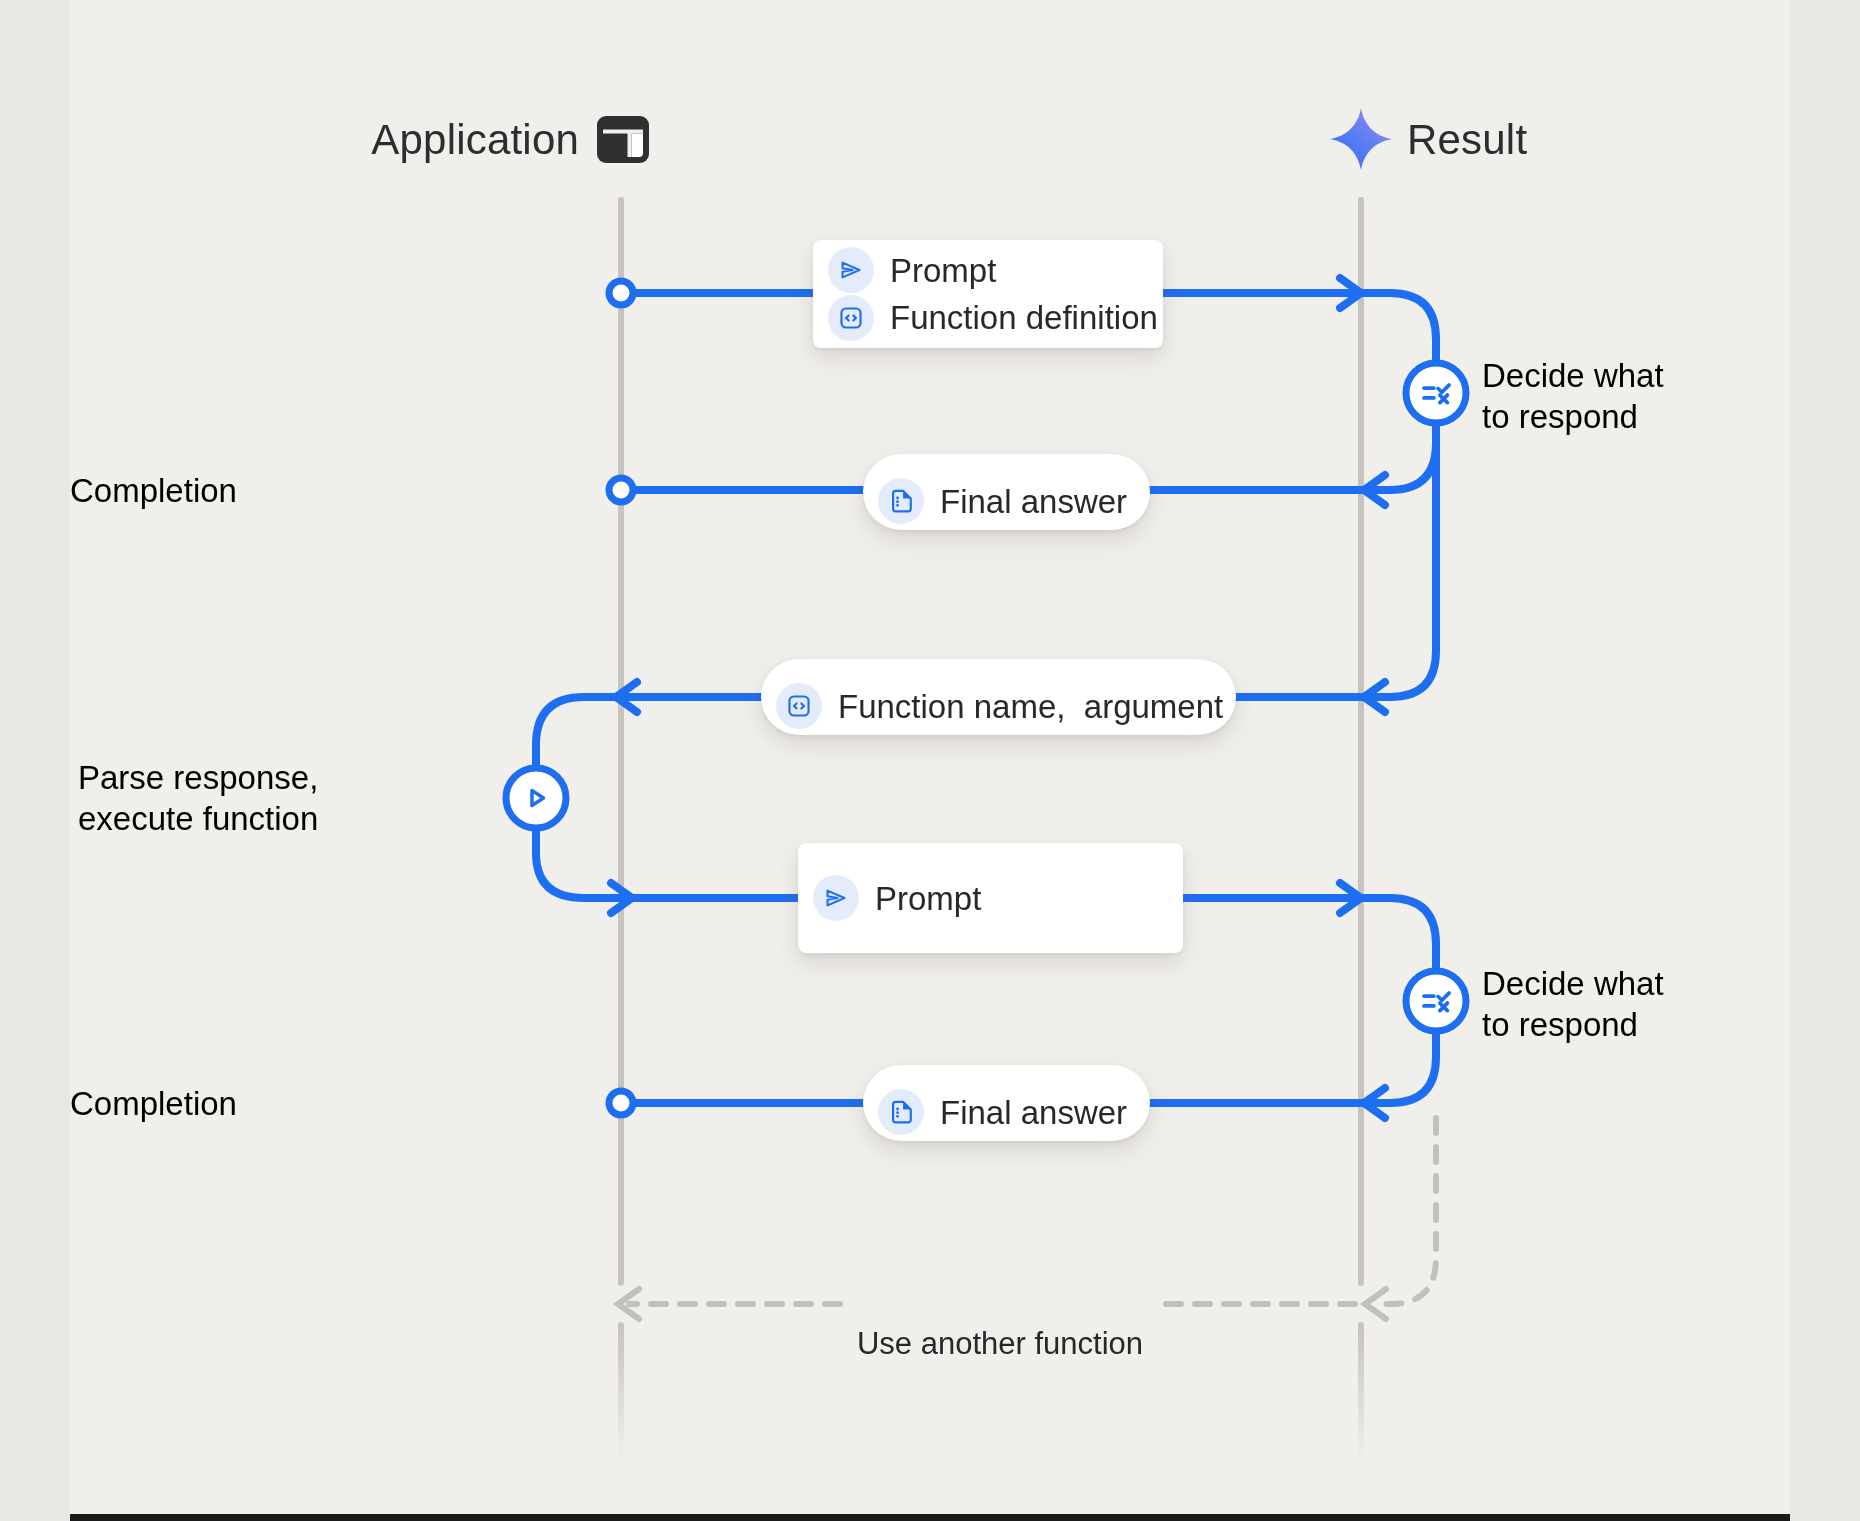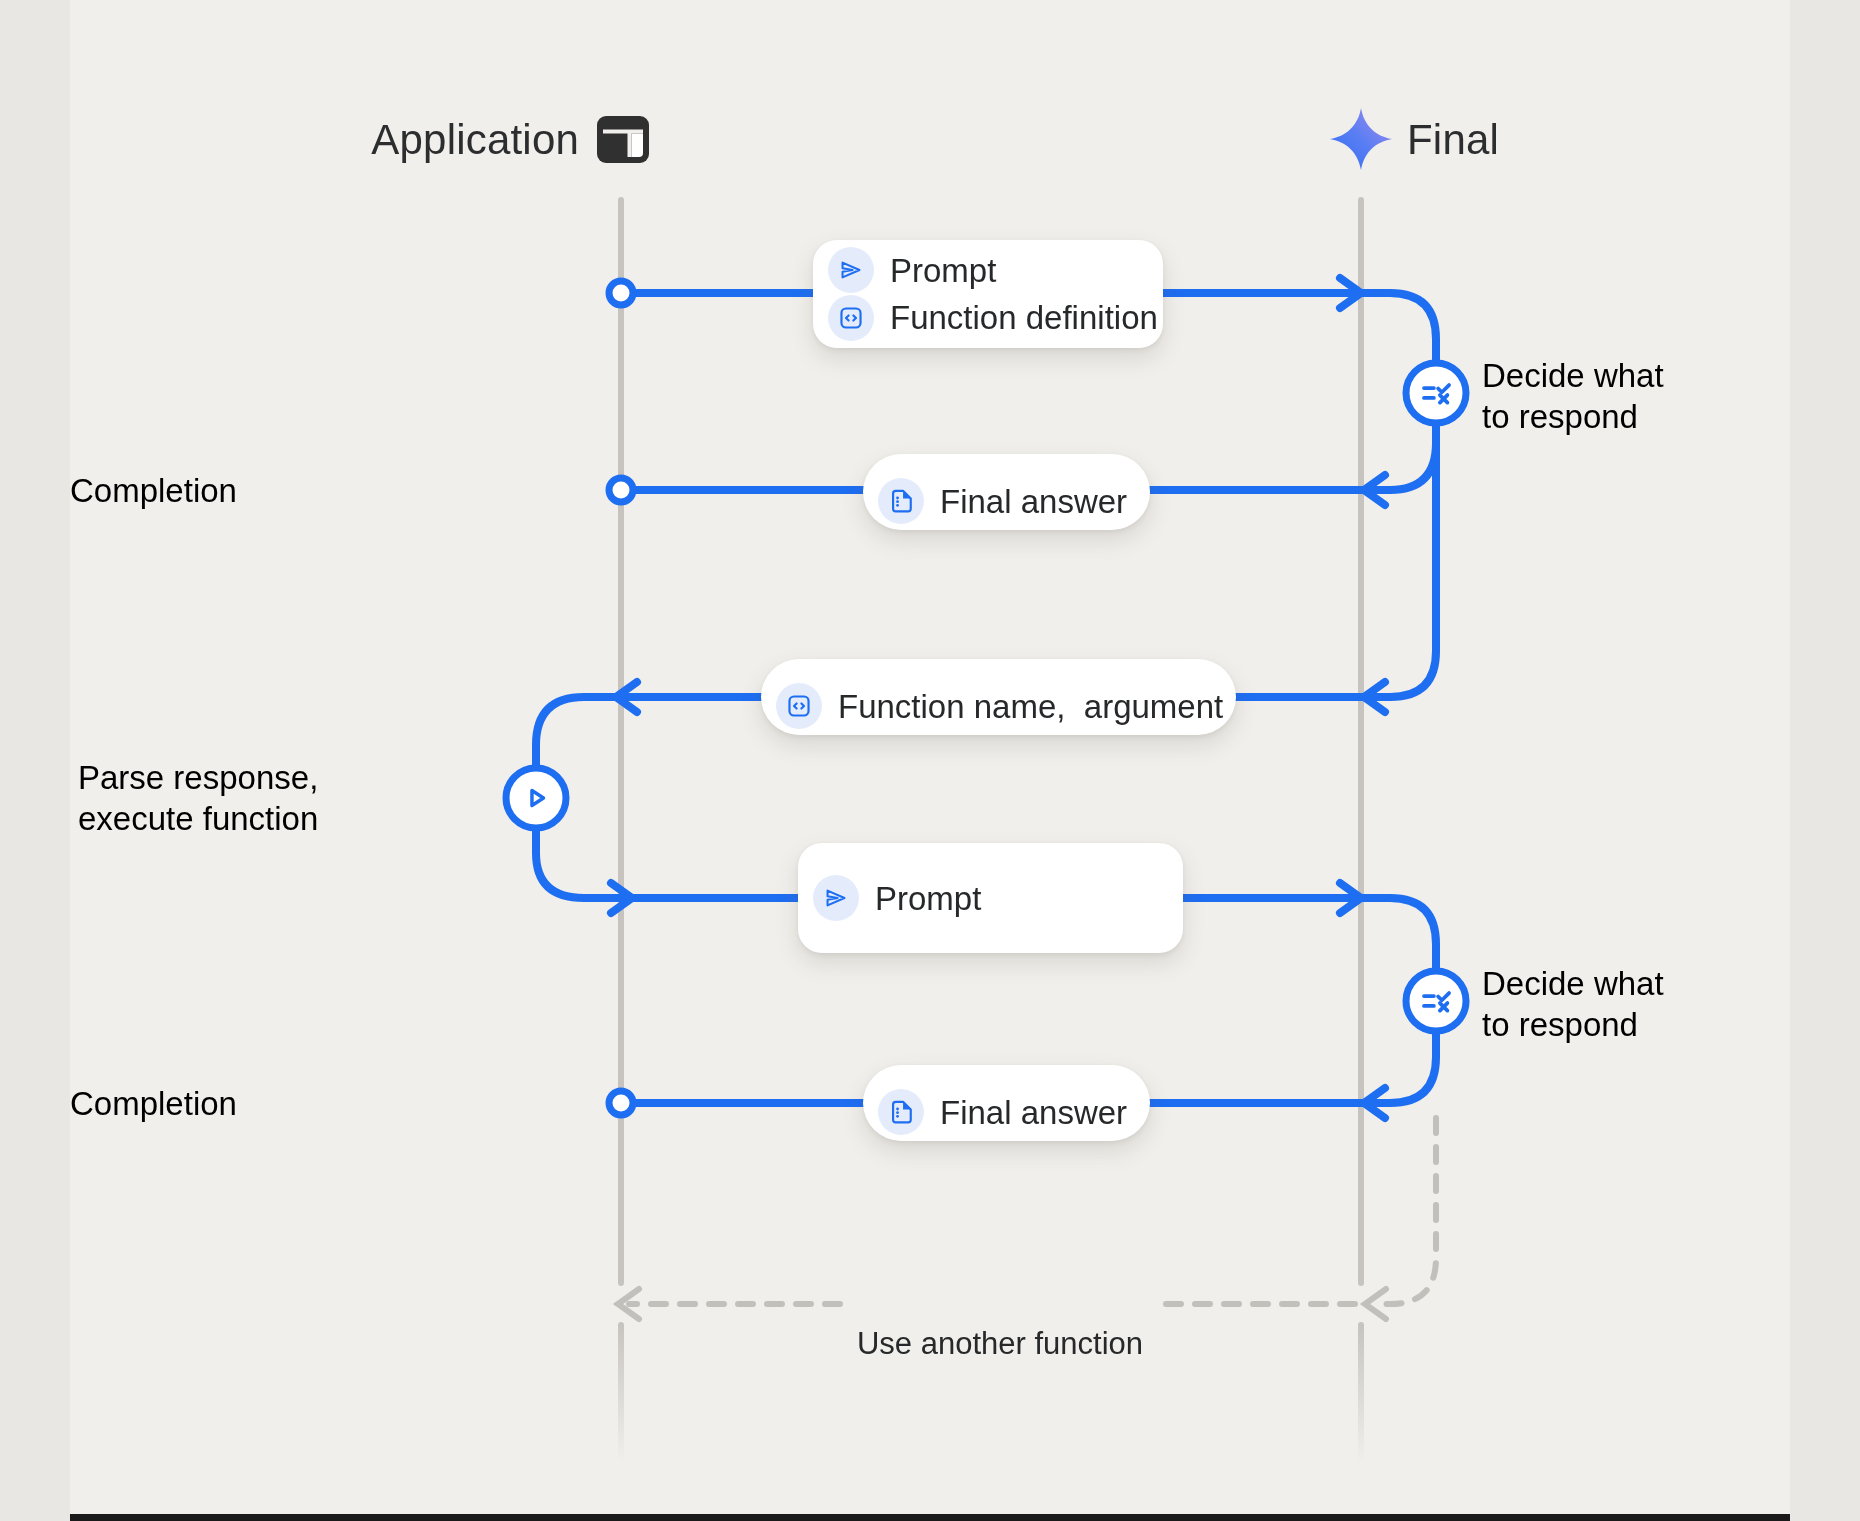"Final" div.abs { text: Final -> Result }
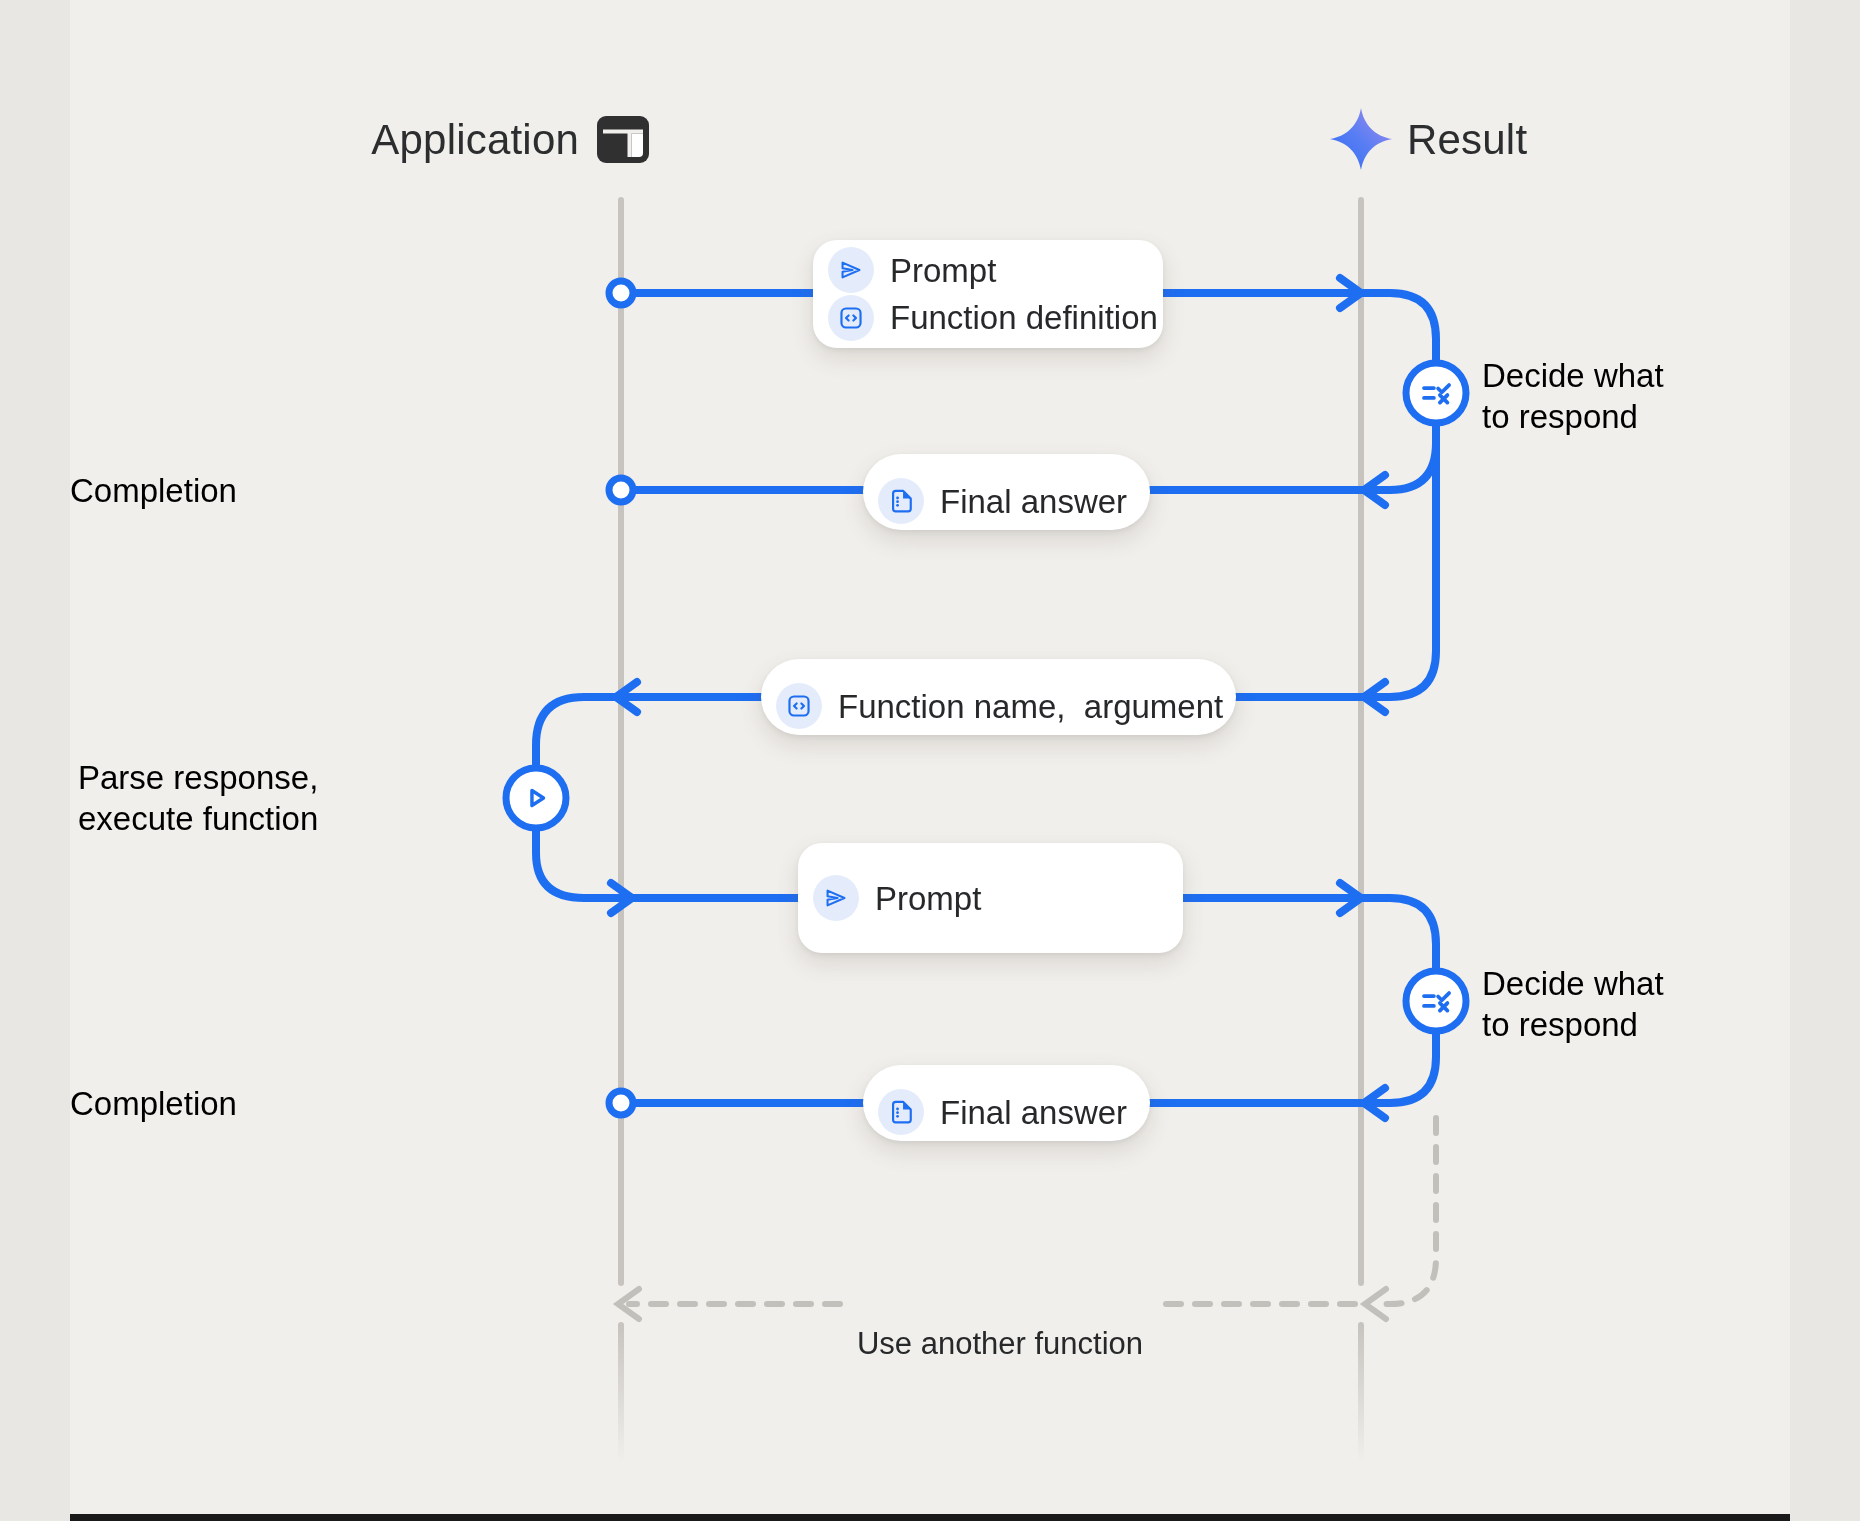"Prompt" .card { border-radius: 24px -> 8px }
